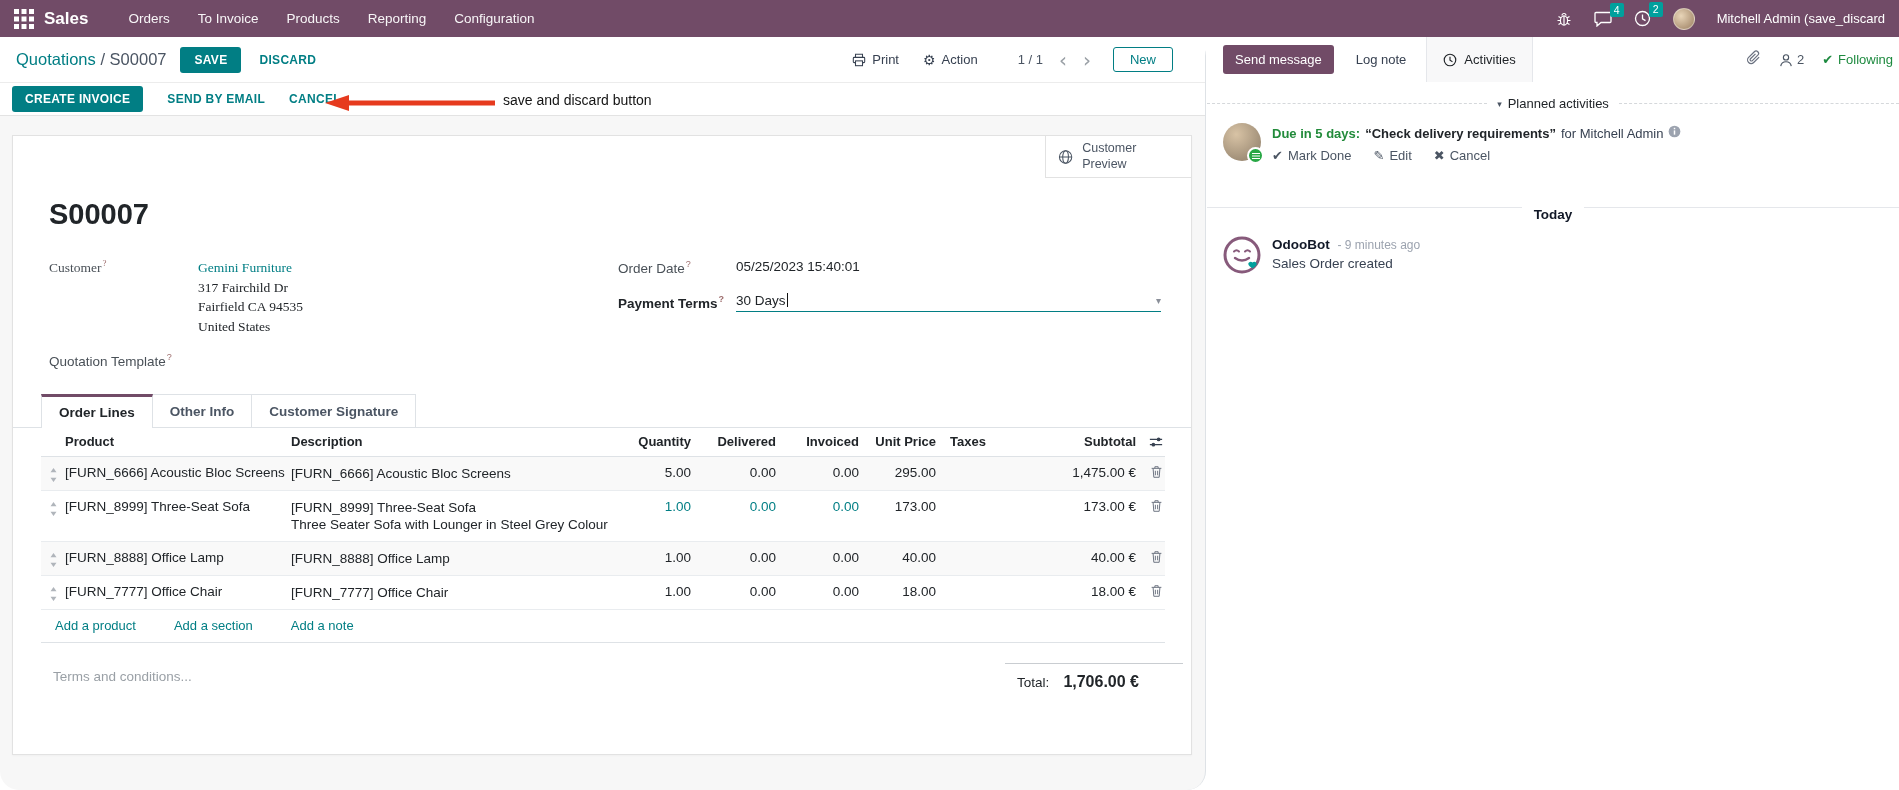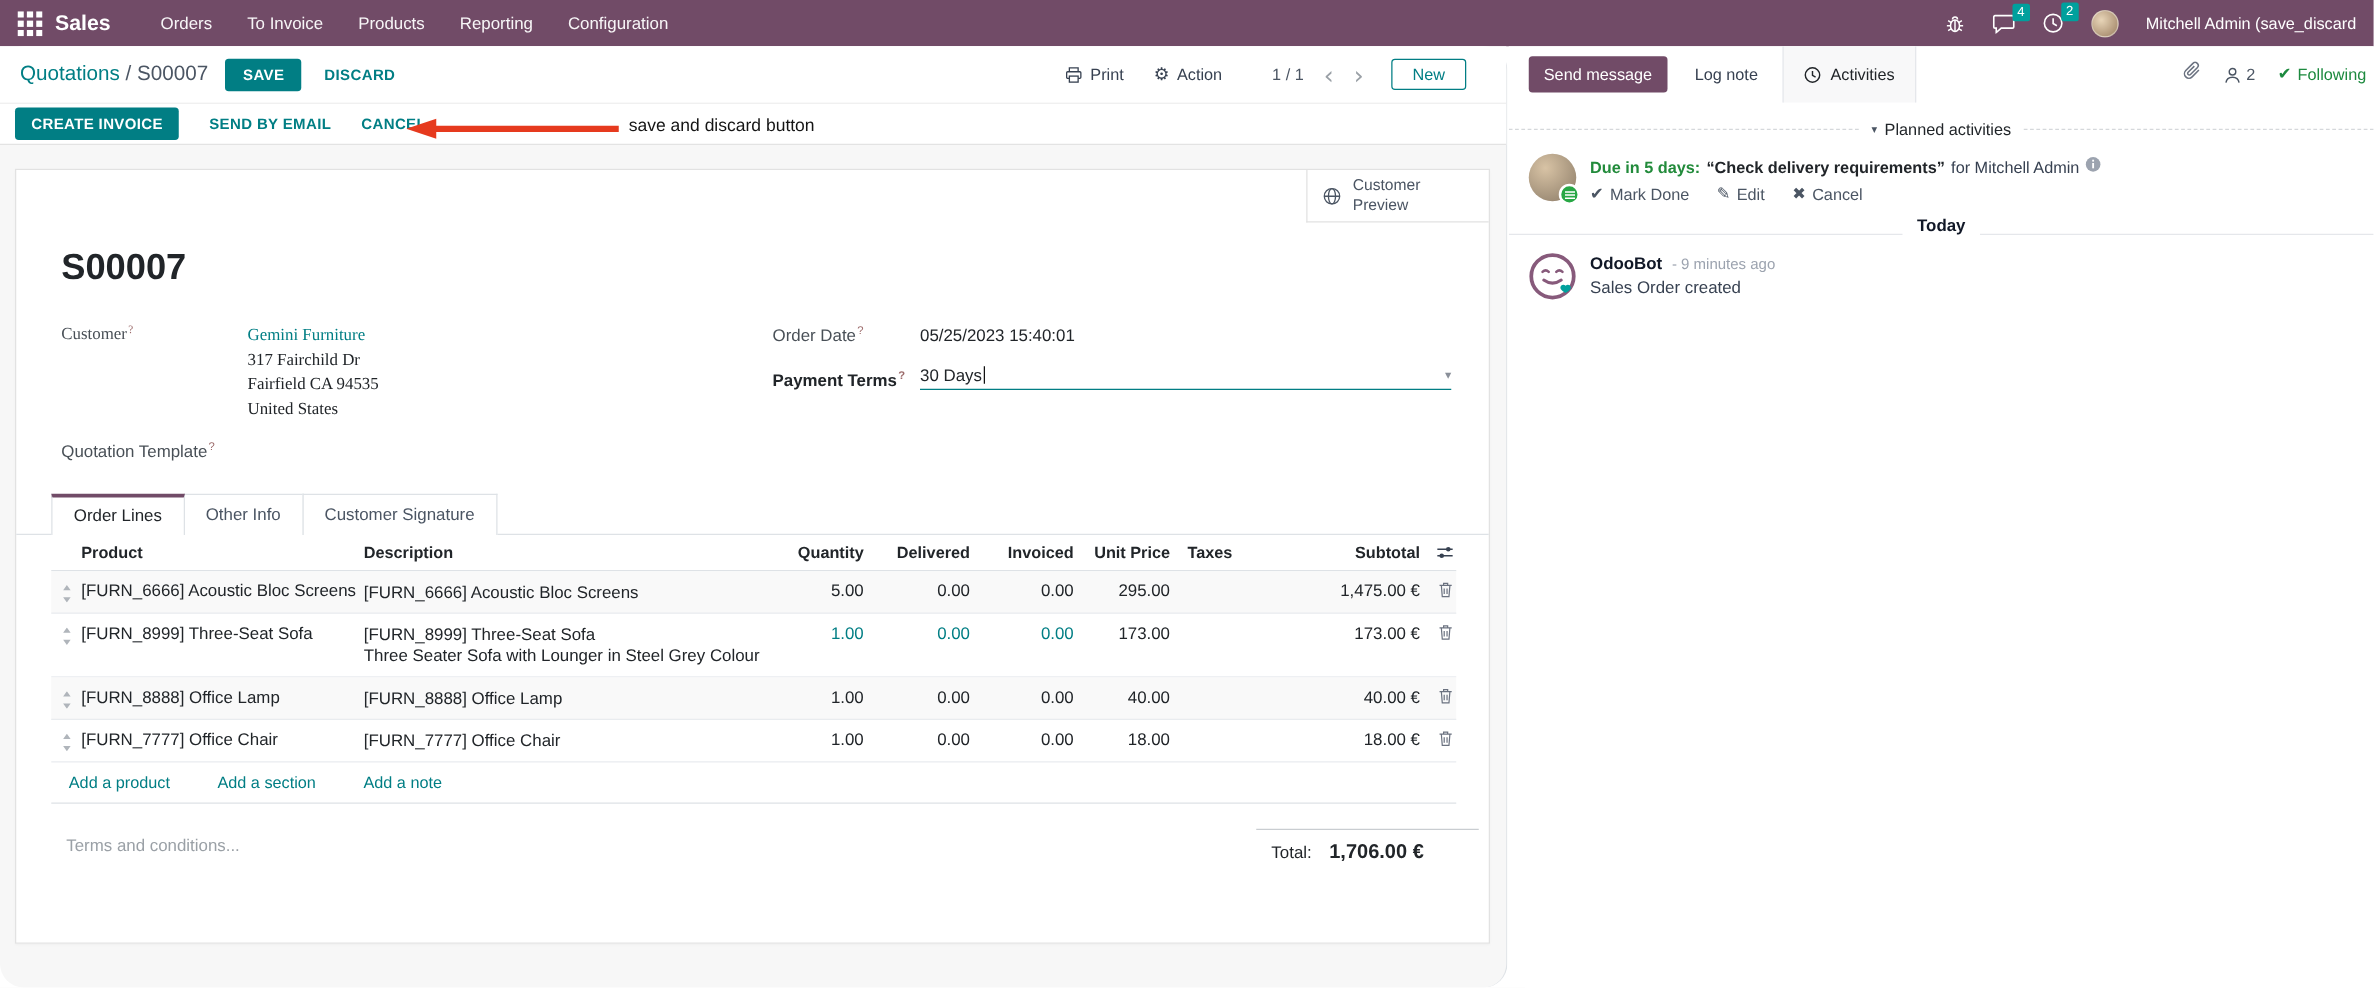"Today" .today-divider { align-items: flex-end -> flex-start; margin-top: 10px -> 44px }
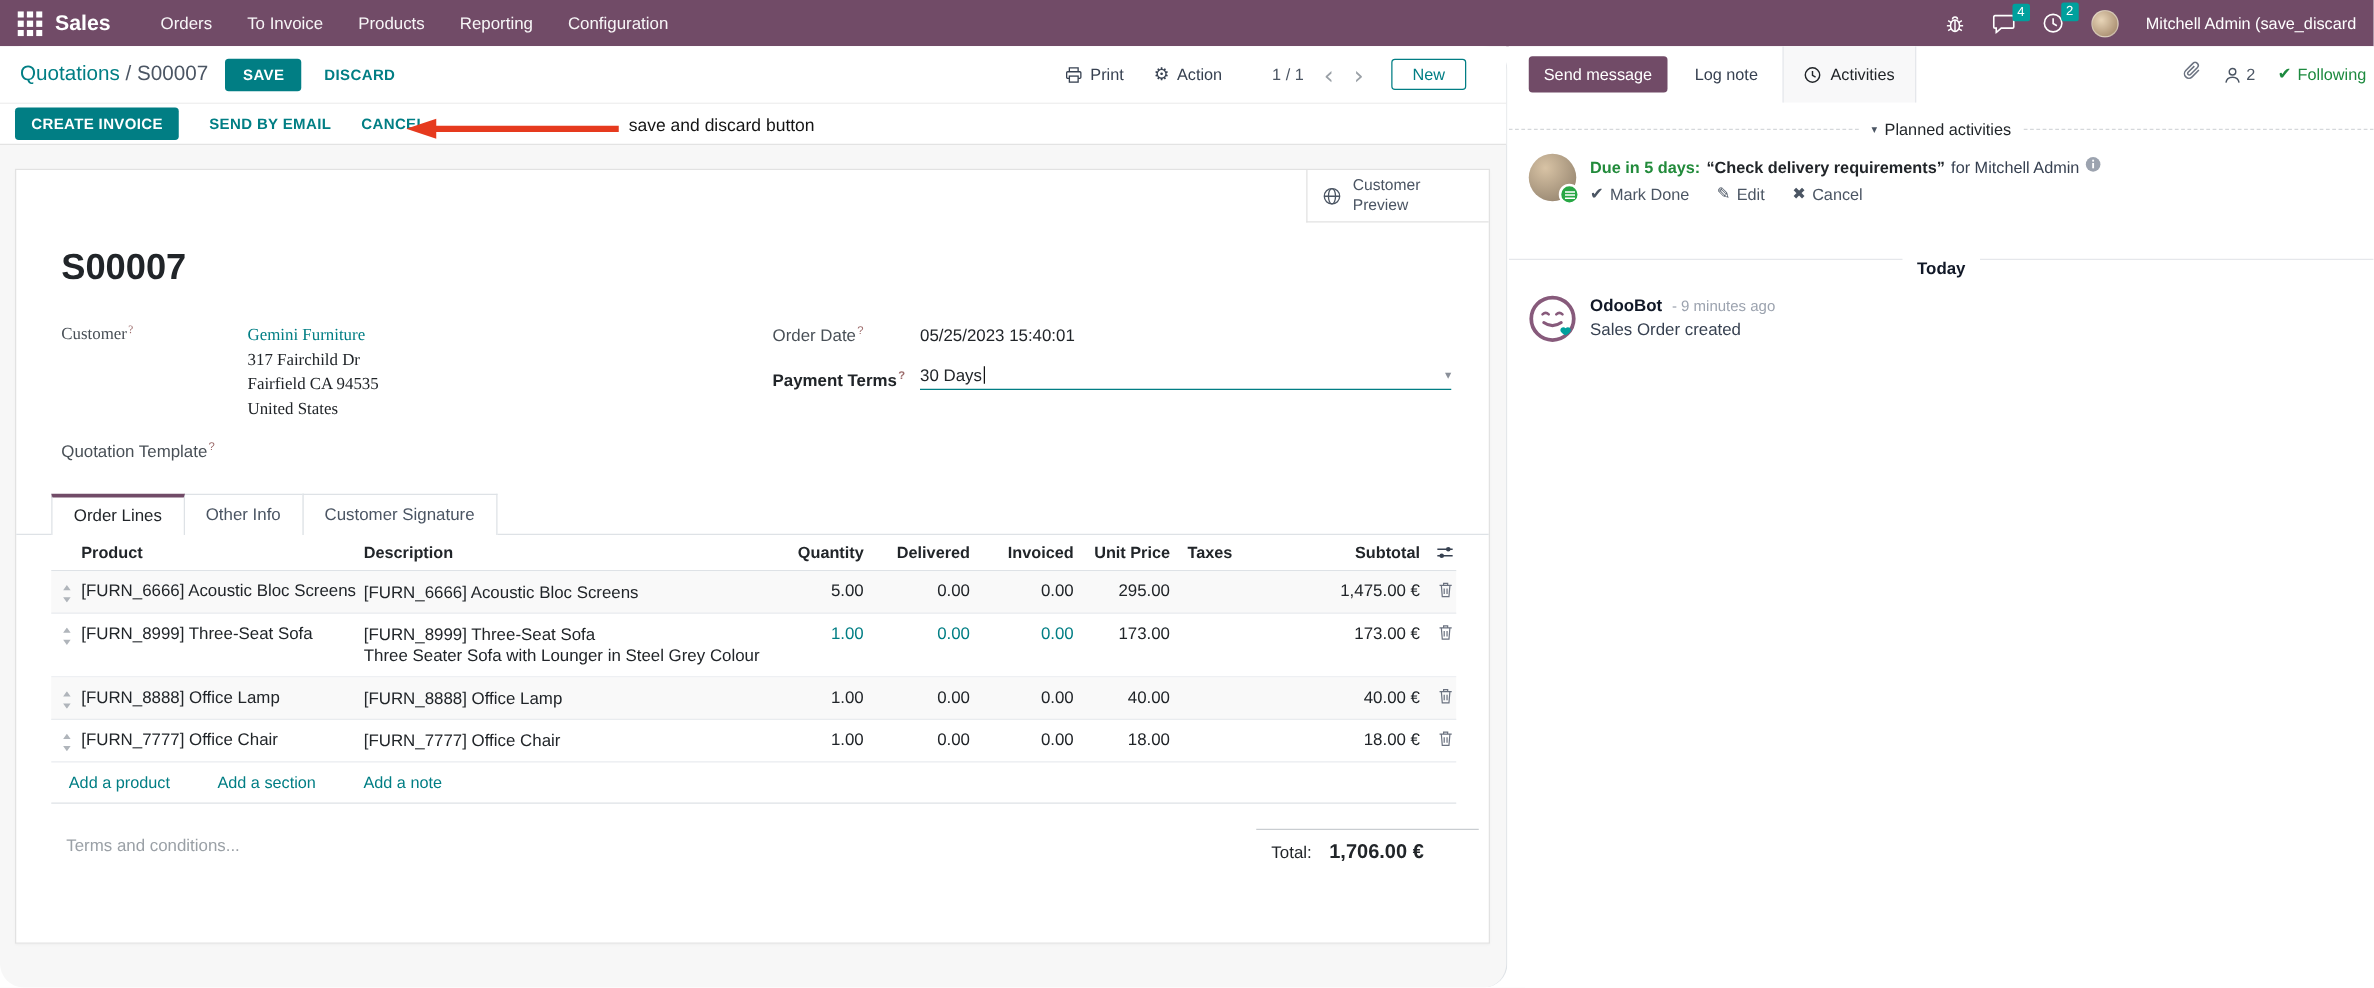"Order Date?" .frow { align-items: flex-end -> center }
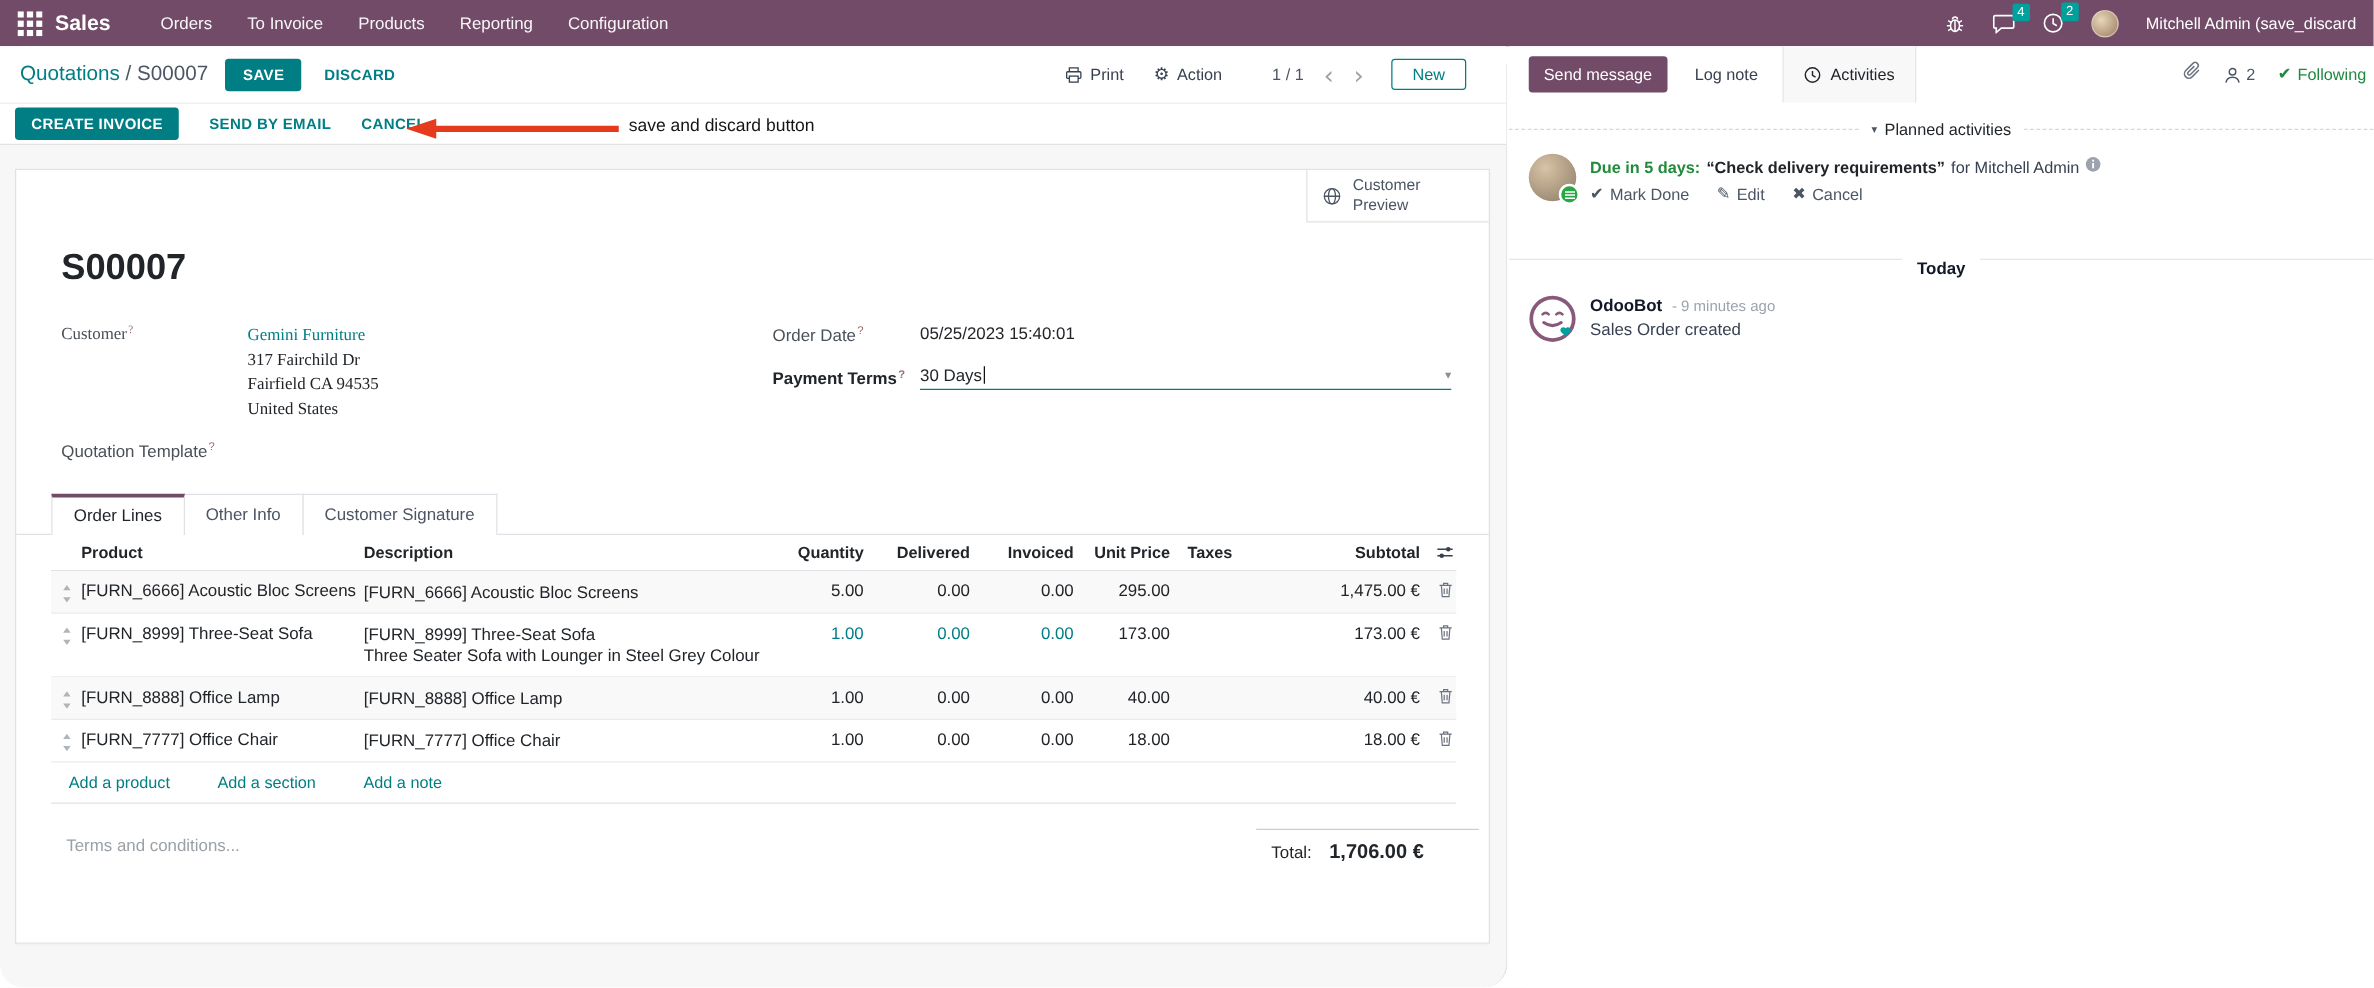"Order Lines" .tabs { align-items: center -> flex-end; font-weight: none -> bold }
